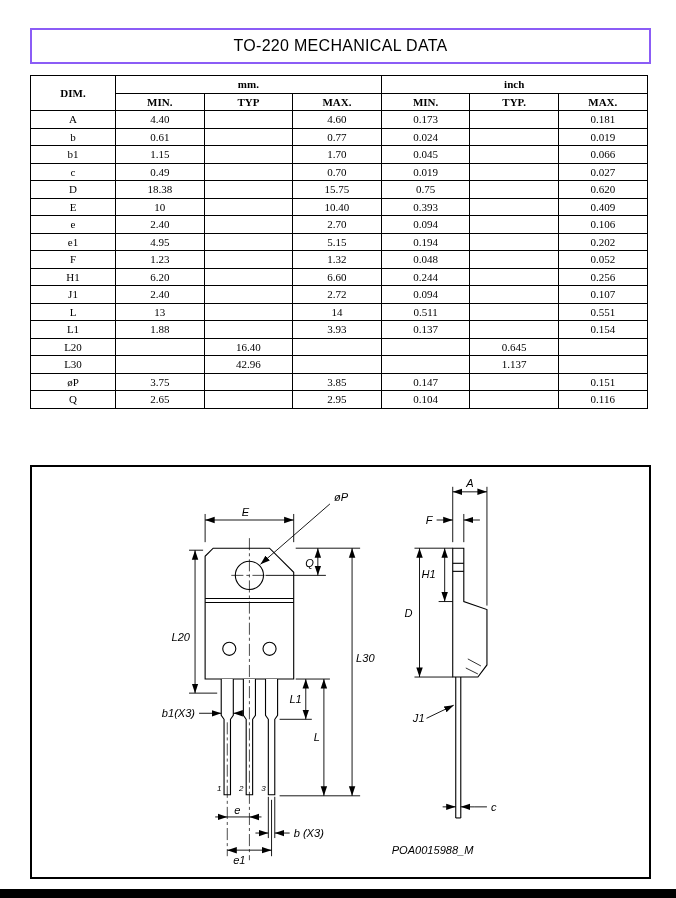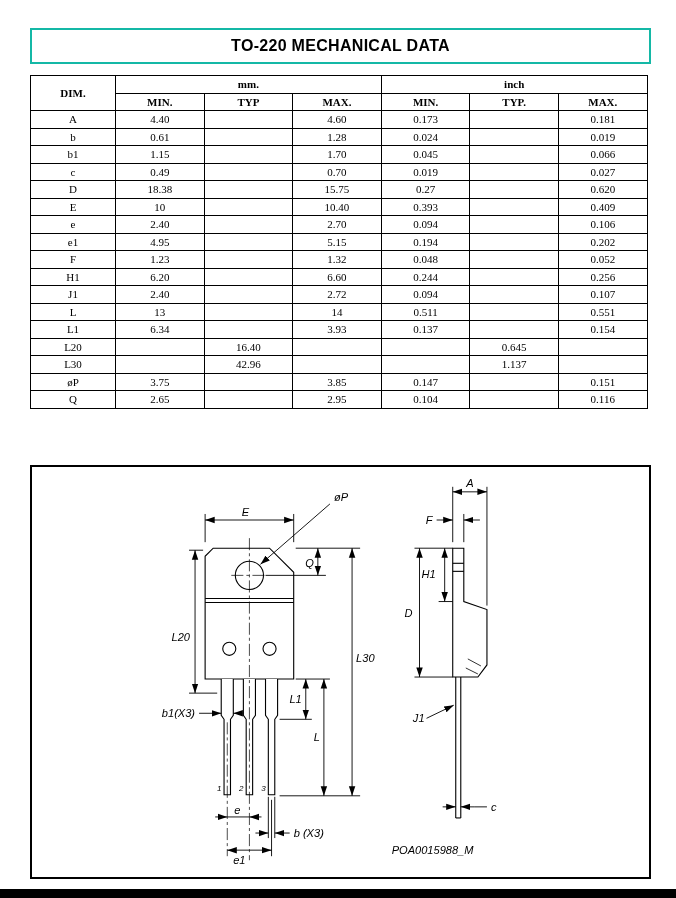"TO-220 MECHANICAL DATA" .title-box { border: 2px solid #14b8a6 -> 2px solid #8b5cf6; font-weight: bold -> normal }
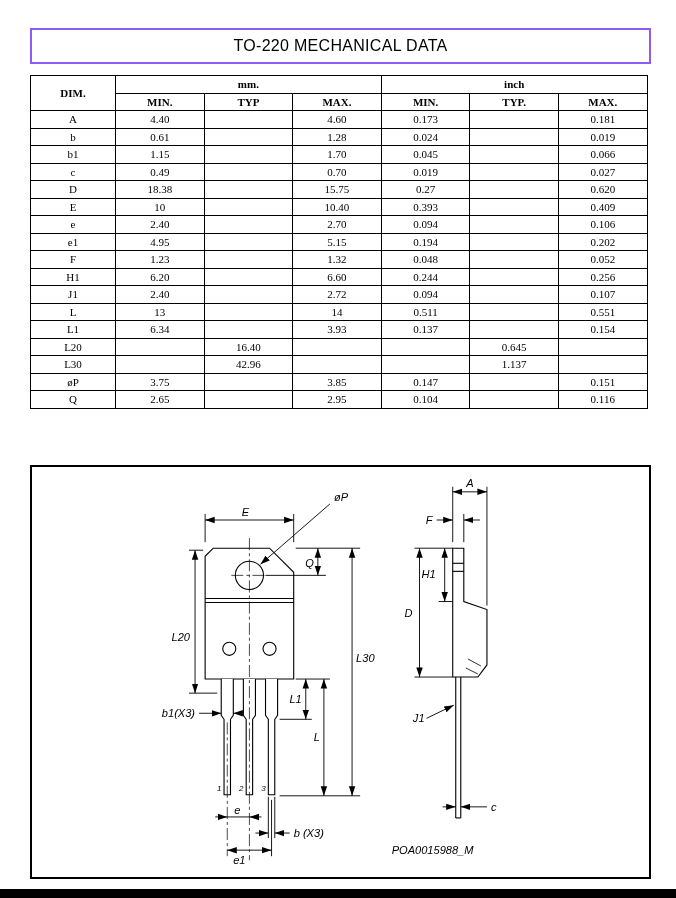"1.28" td { text: 1.28 -> 0.77 }
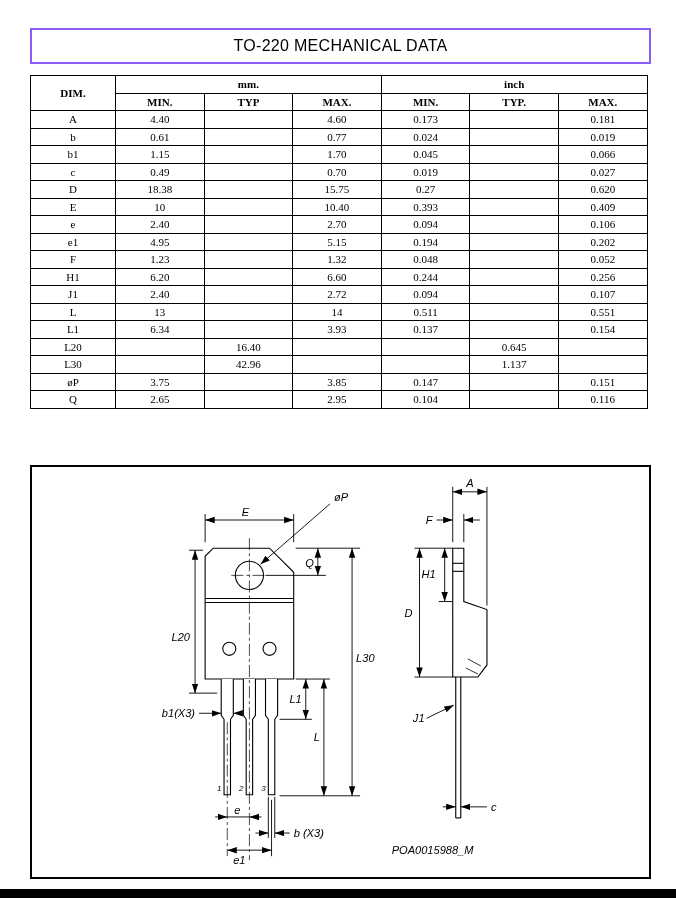"0.27" td { text: 0.27 -> 0.75 }
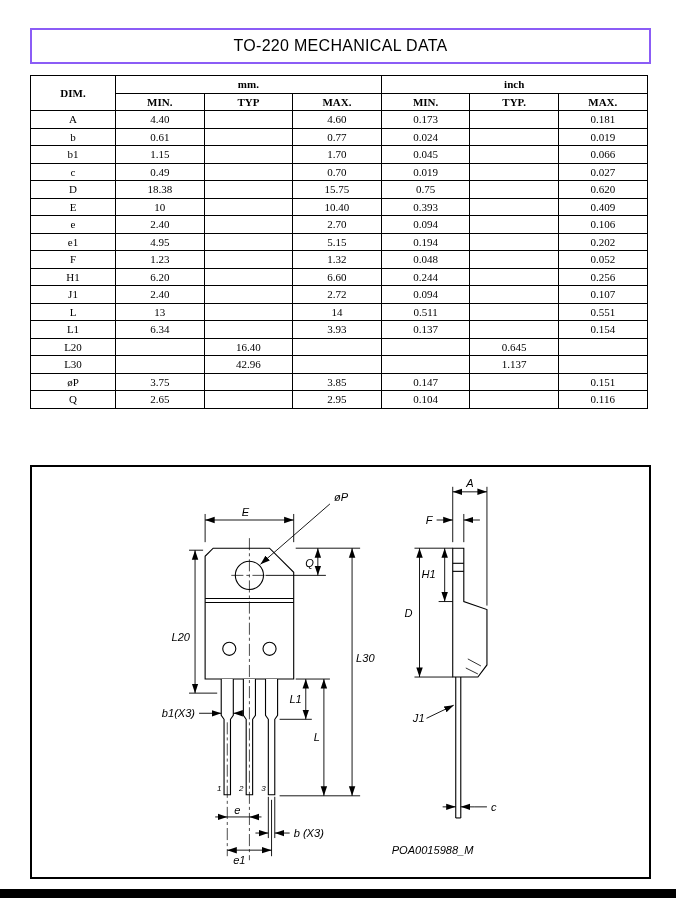"6.34" td { text: 6.34 -> 1.88 }
